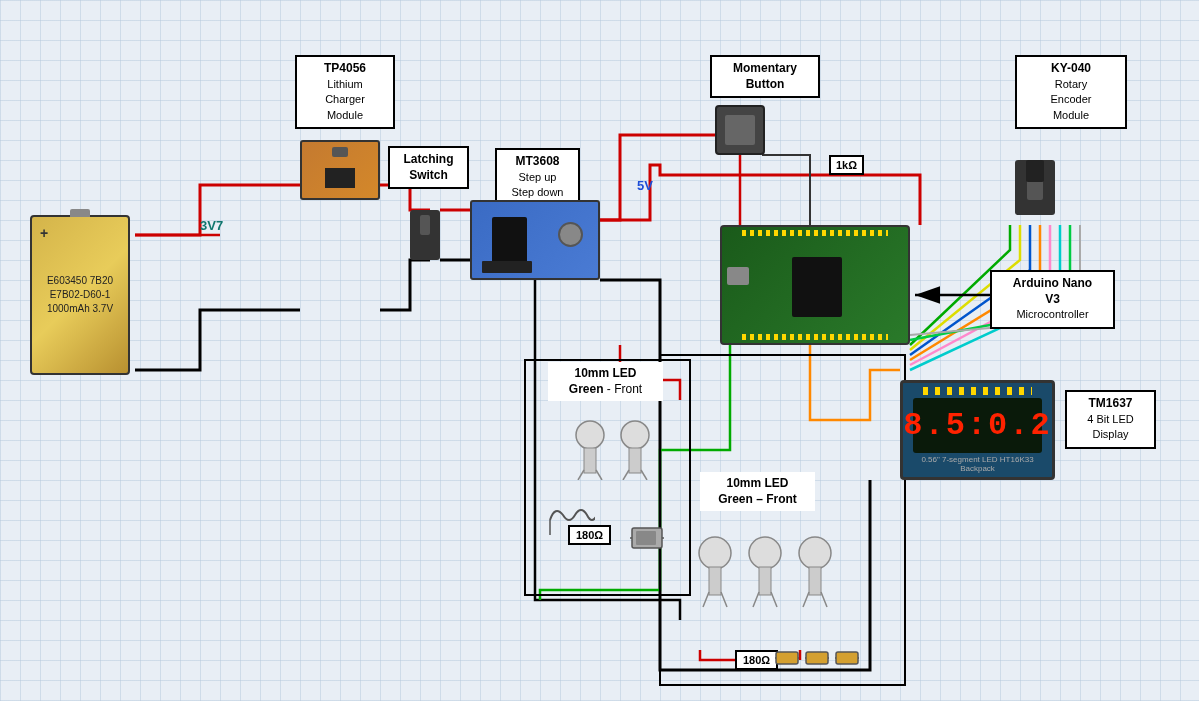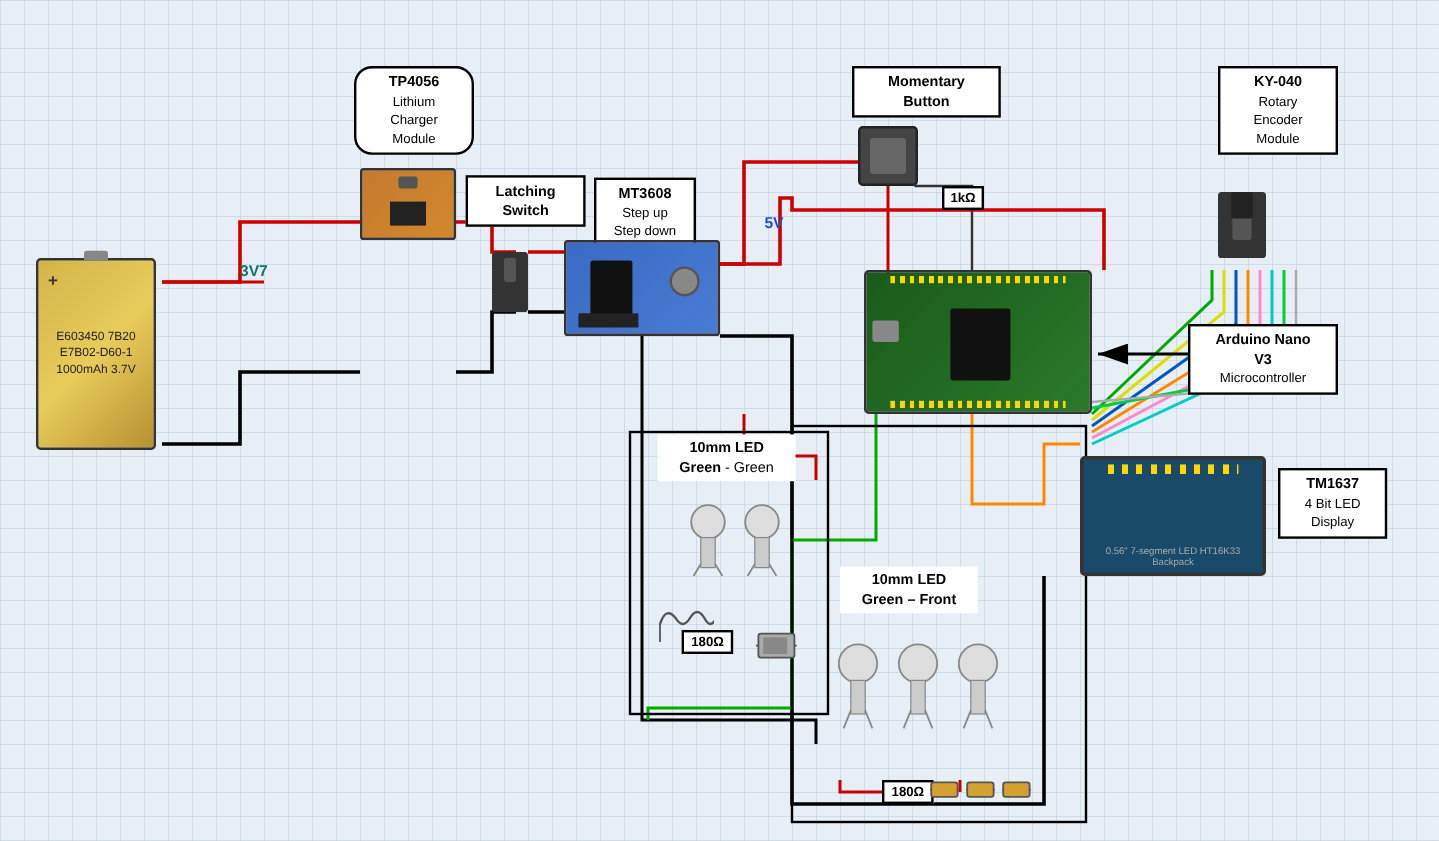"TP4056" div.component-label { border-radius: 15px -> none }
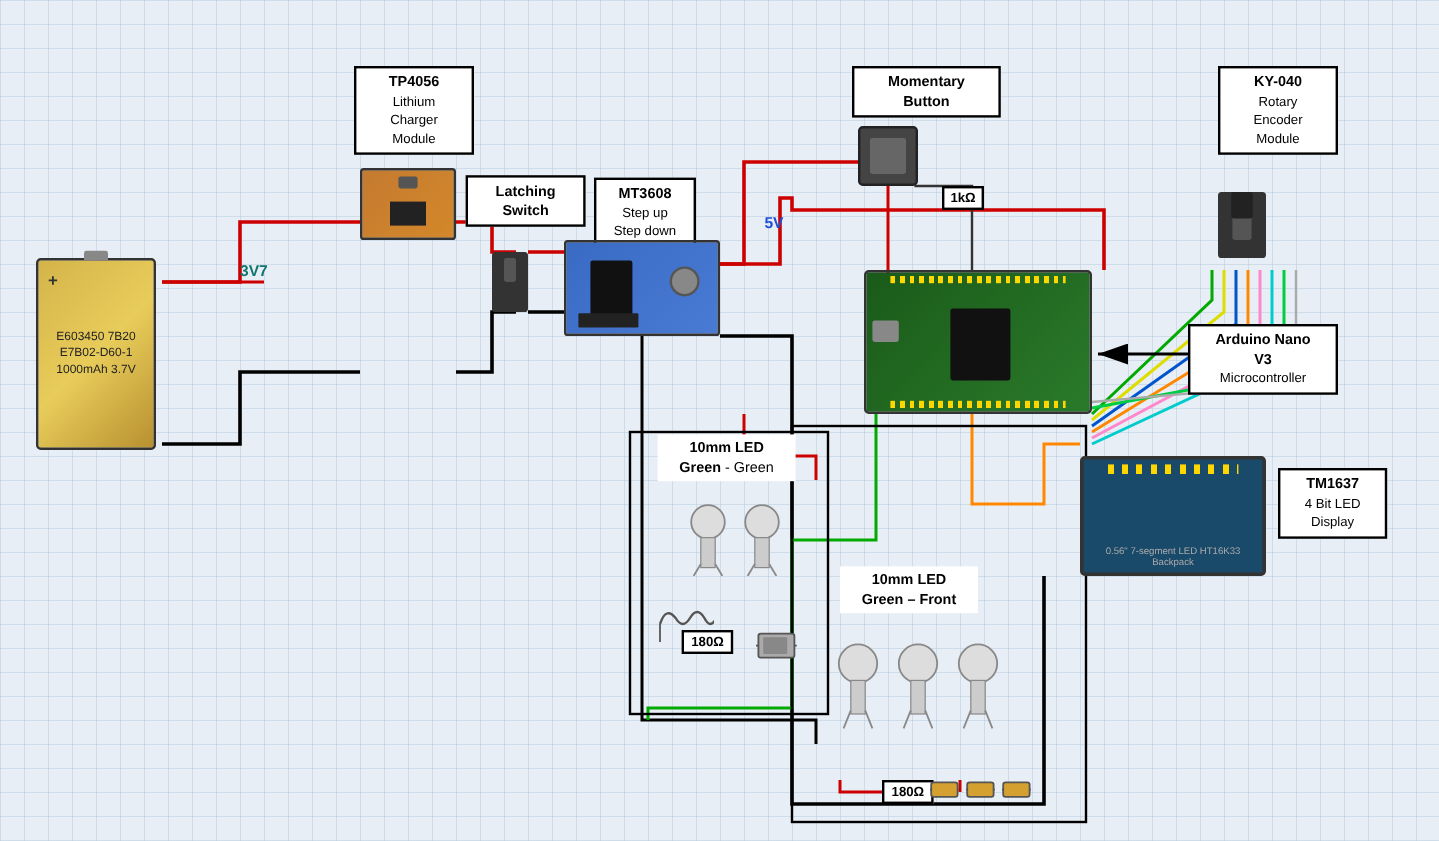"Momentary" div.component-label { width: 124px -> 110px }
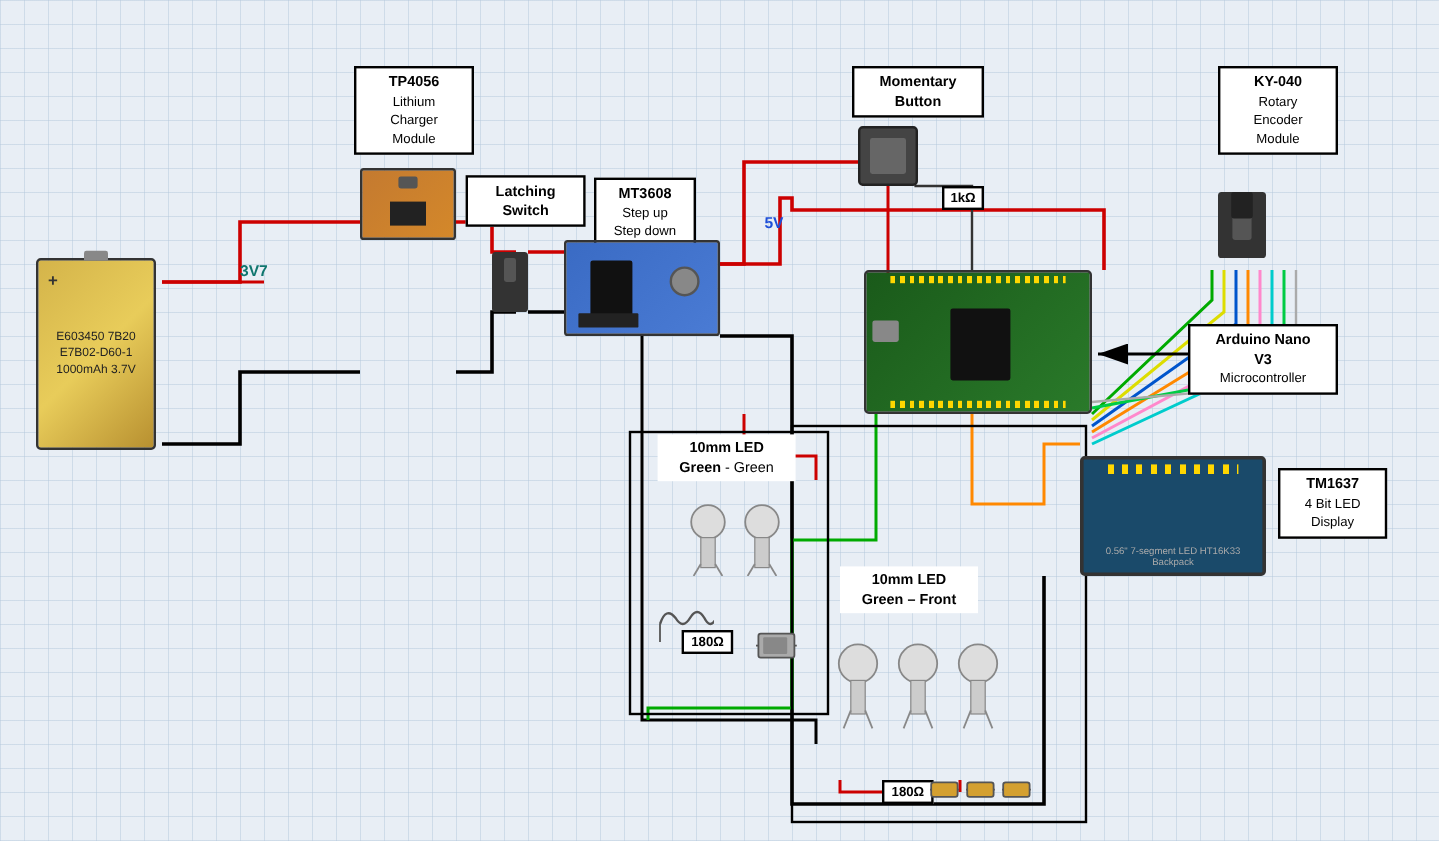"KY-040" div.component-label { width: 100px -> 112px }
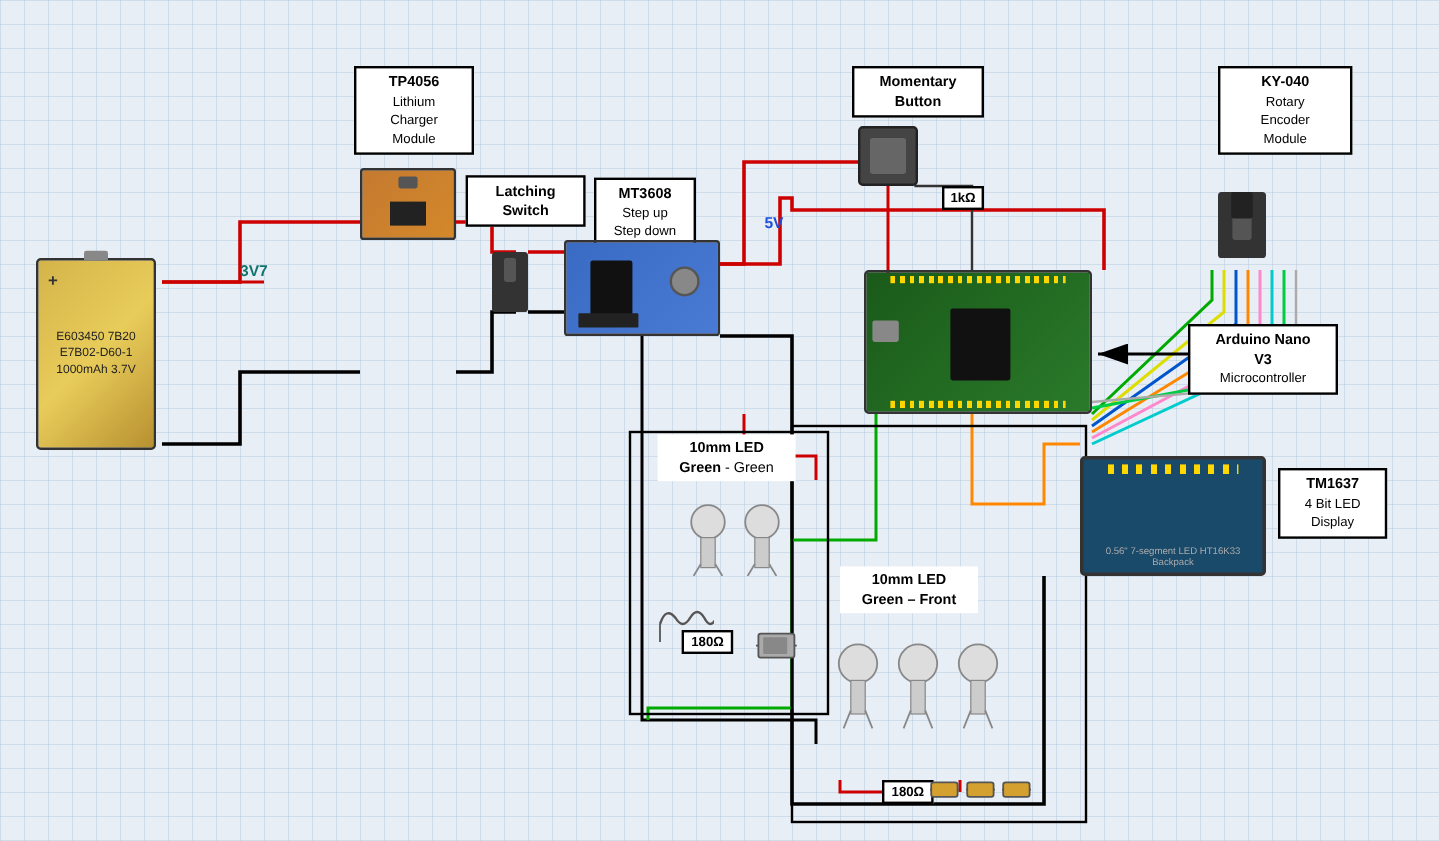"Latching Switch" div.component-label { width: 100px -> 81px }
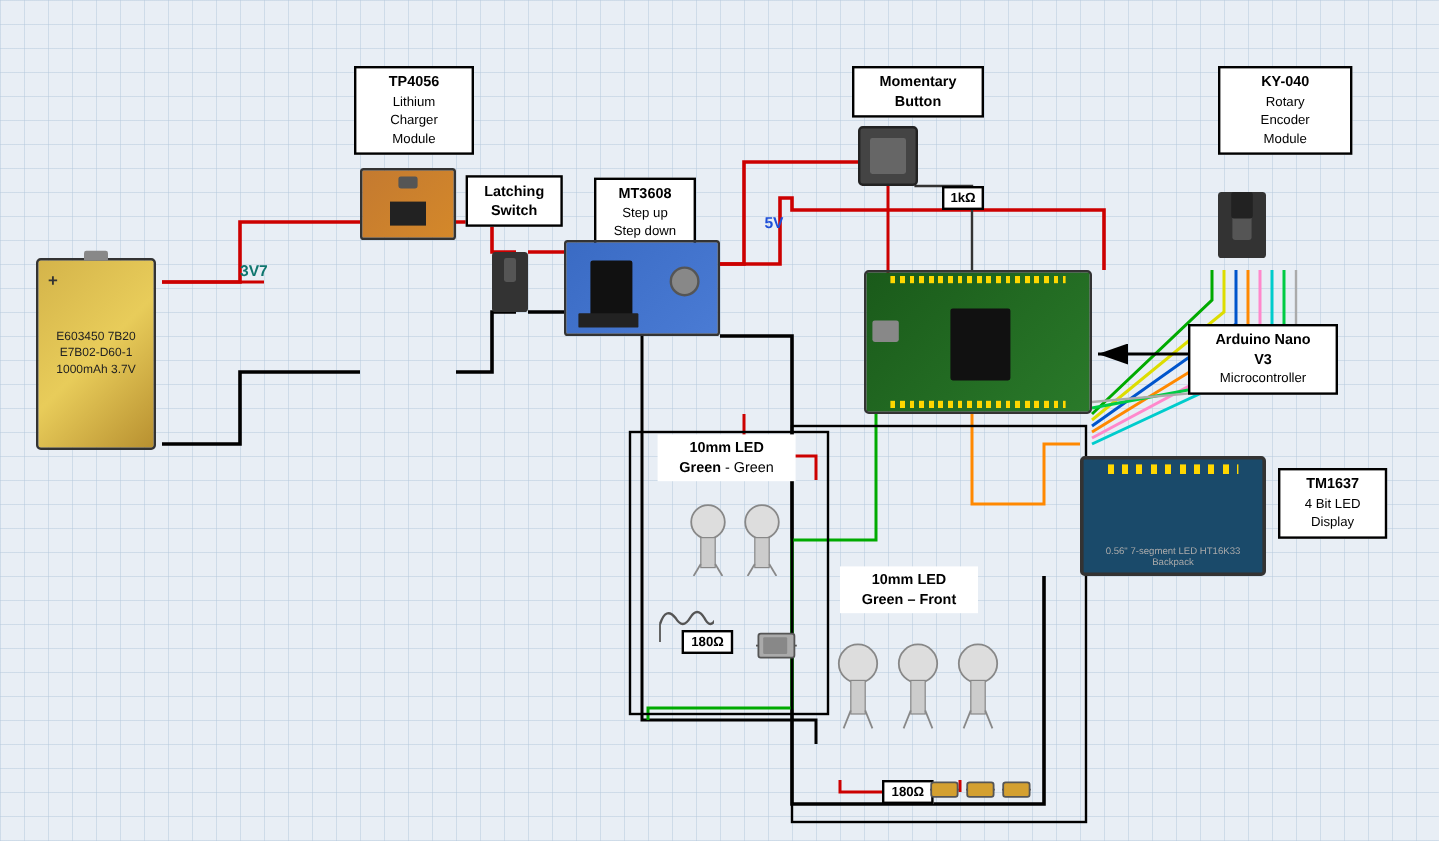"1kΩ" div.label-1k { left: 785px -> 829px }
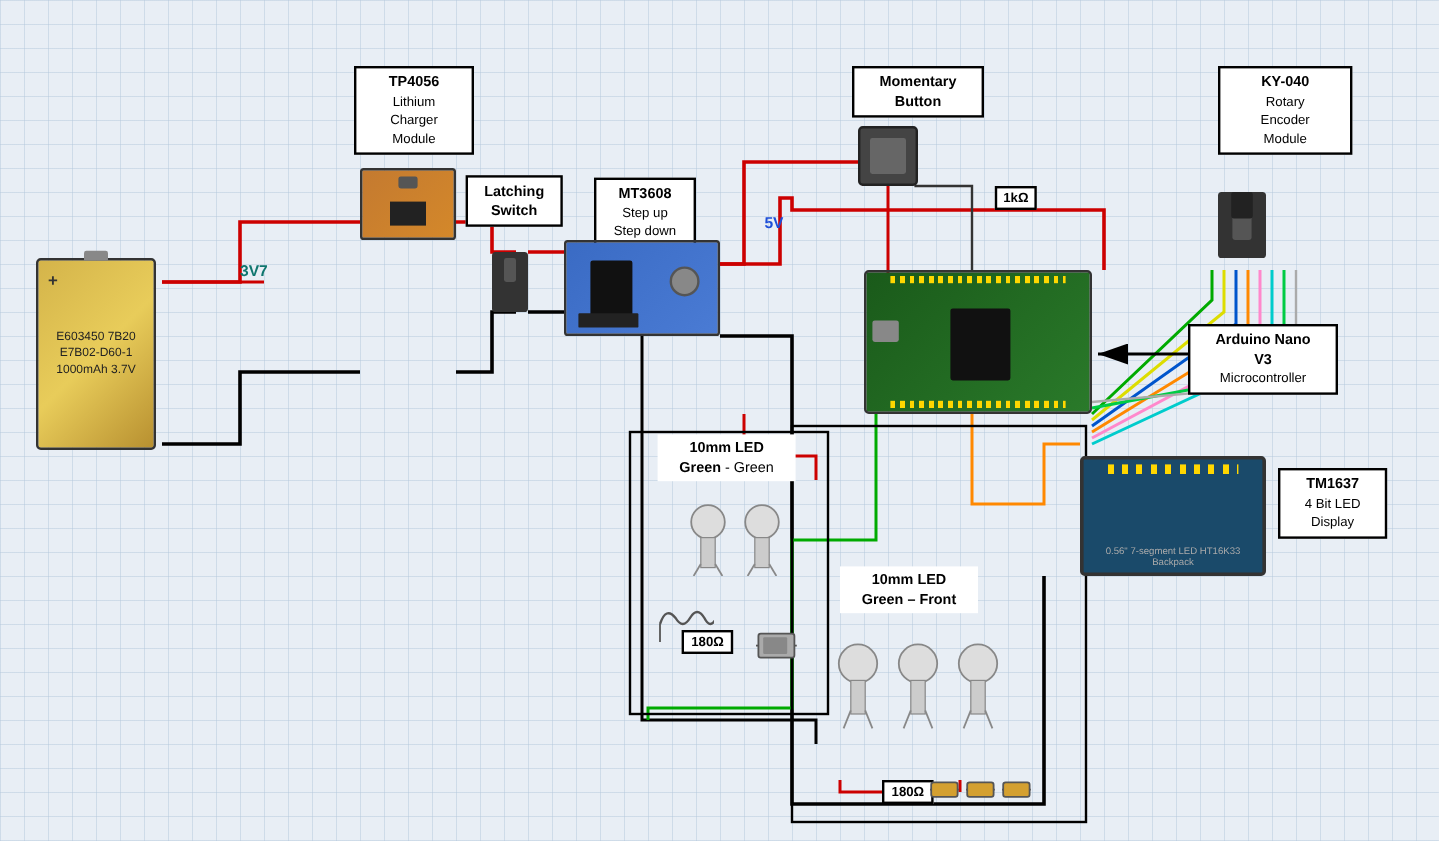"- Green" span { text: Green -> Front }
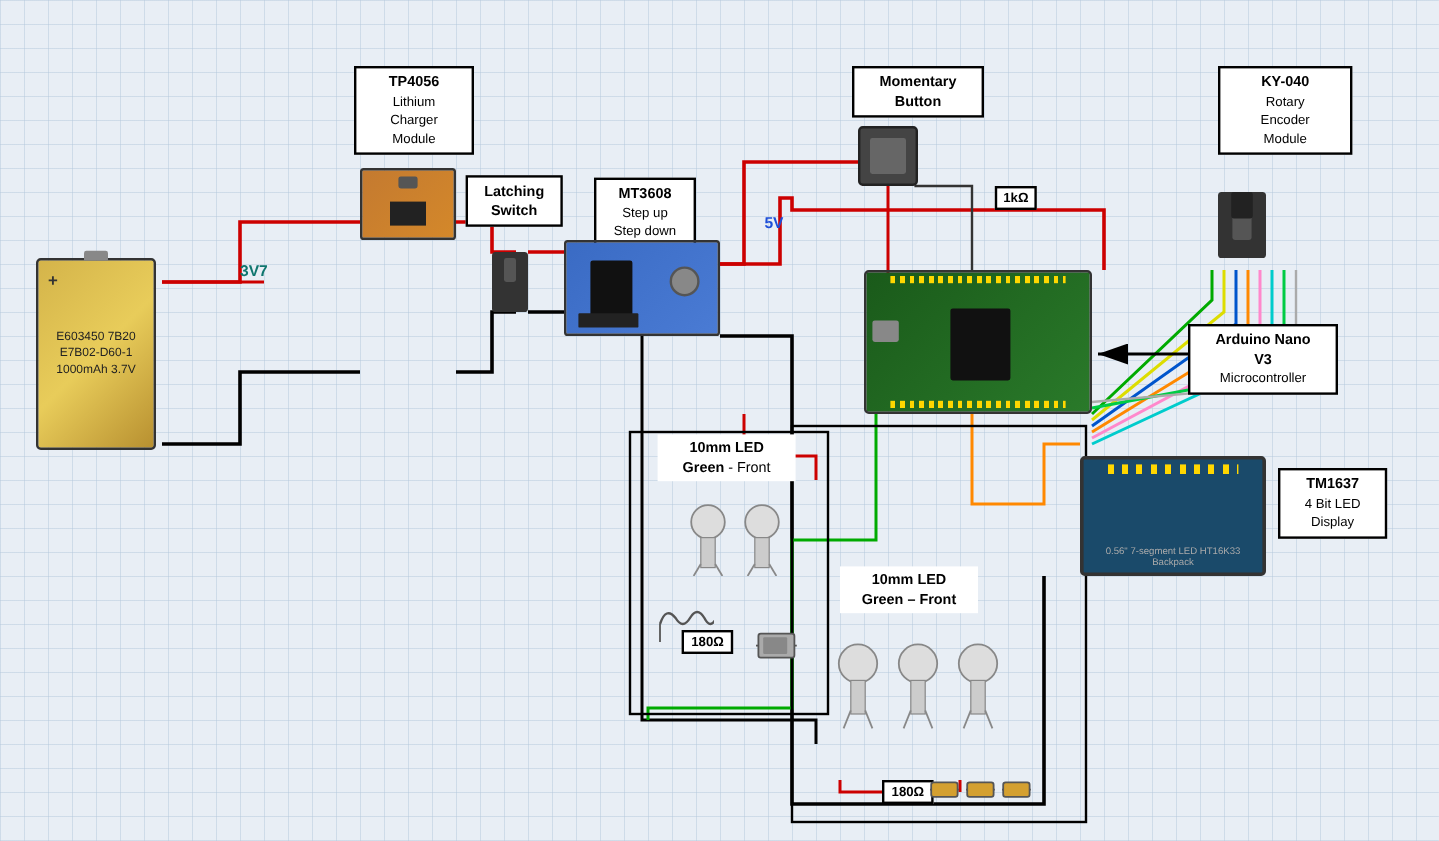"8.5:0.2" div.tm1637-screen { html: none -> <div> <span>8.5:0.2</span> </div> }
